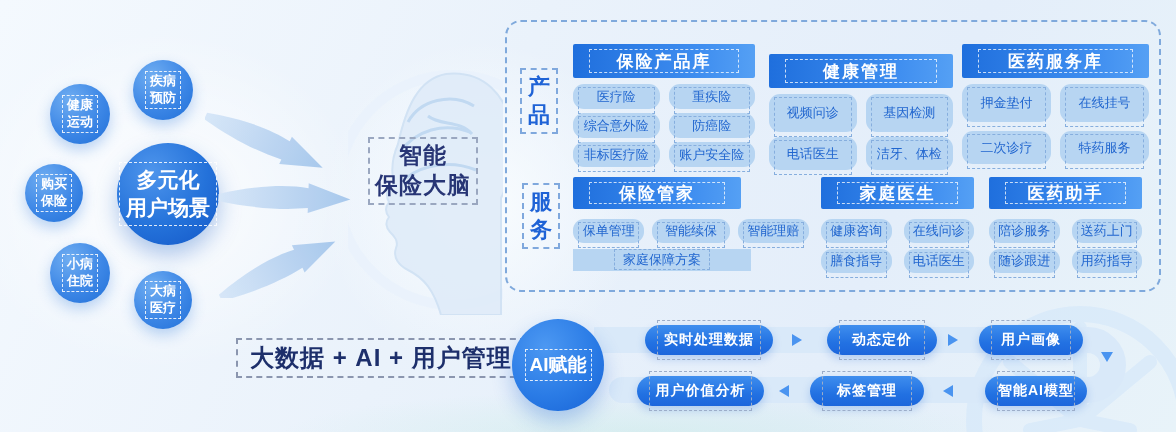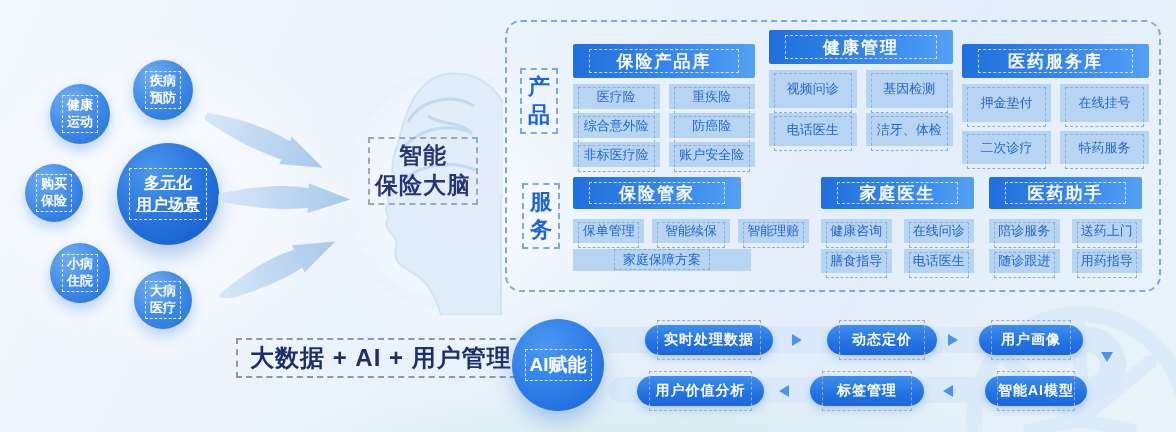"健康管理" div.grp { top: 8px -> 32px }
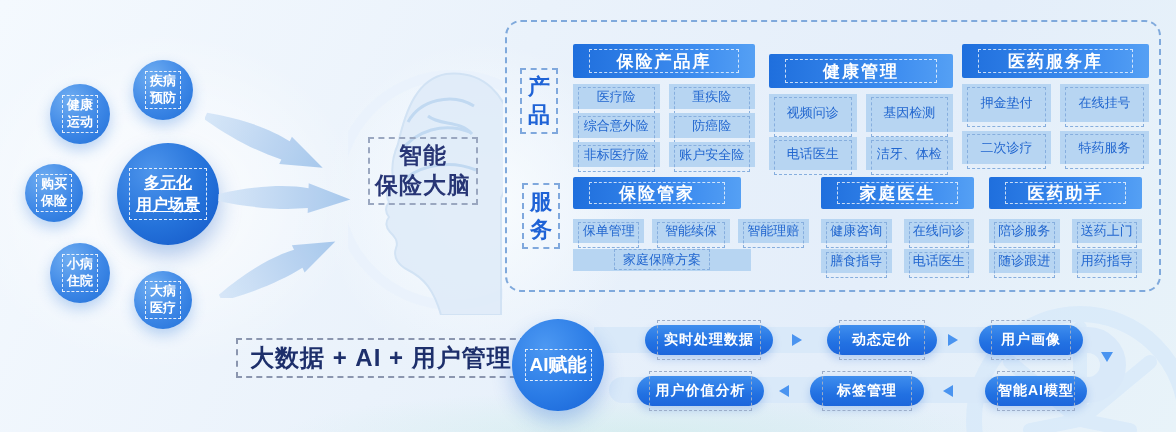"医疗险" .itm { border-radius: none -> 11px }
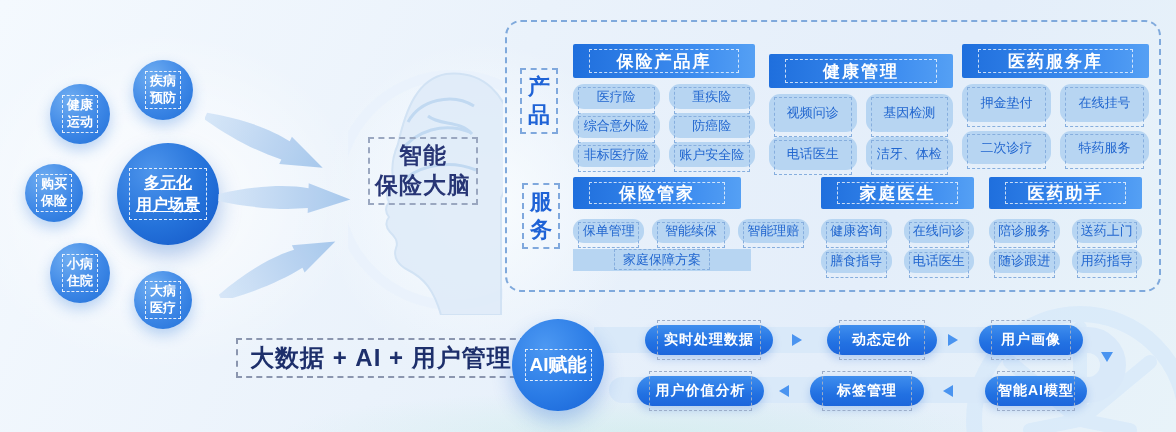"多元化" .bubble-center .tag { font-size: 16px -> 21px; text-decoration: underline -> none }
